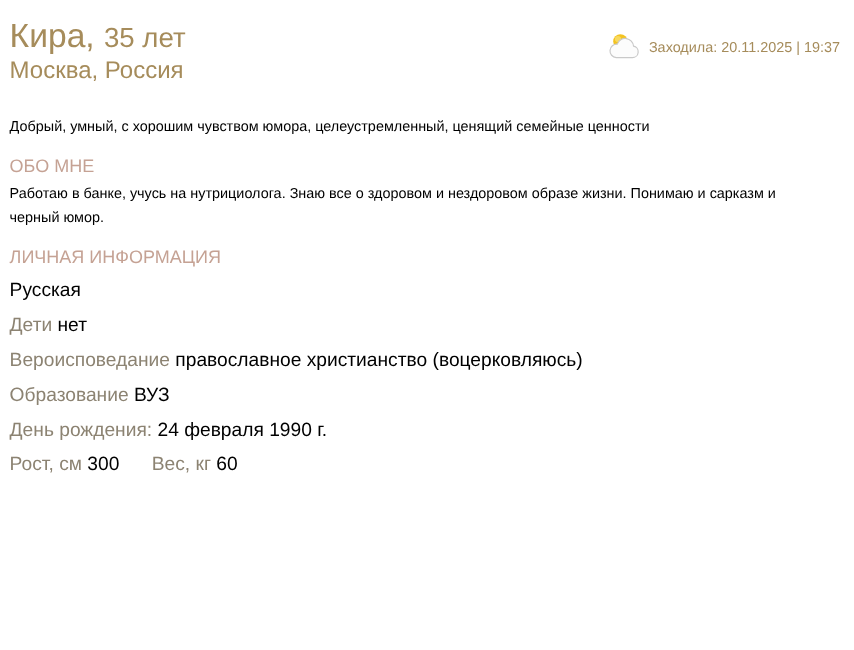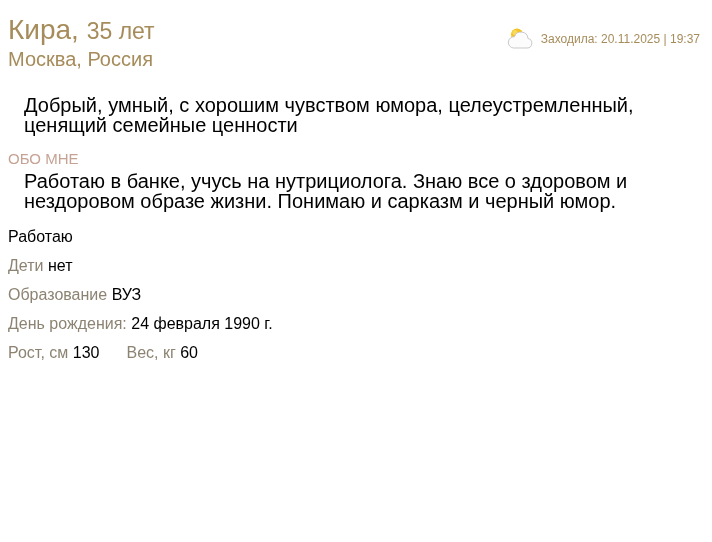"Добрый, умный, с хорошим чувством" .sec-p { font-size: 20px -> 12px; margin: 4px 0 16px 16px -> 4px 0 16px 0 }
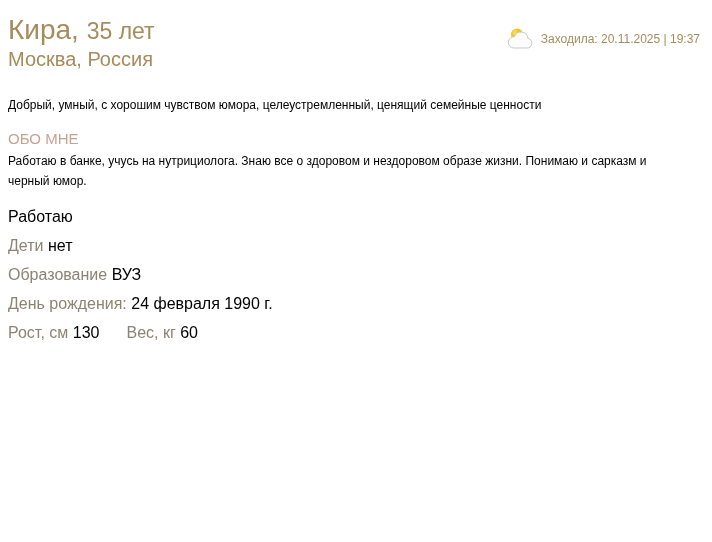"ЛИЧНАЯ ИНФОРМАЦИЯ" h2.sec-h { html: none -> <h2>ЛИЧНАЯ ИНФОРМАЦИЯ</h2> }
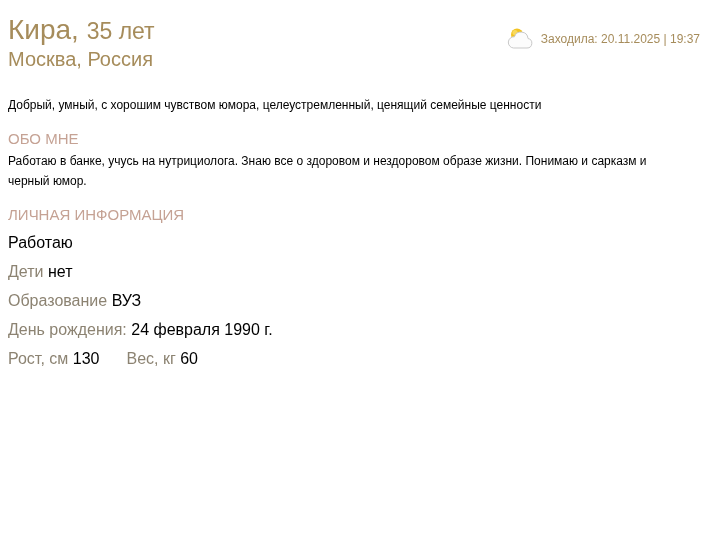"Работаю" span { text: Работаю -> Русская }
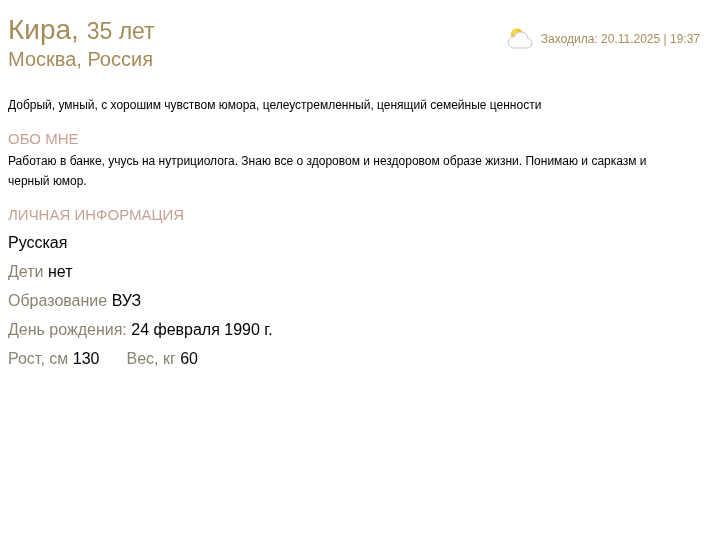"Вероисповедание православное" div.info-row { html: none -> <div> <span>Вероисповедание</span> <span>православное христианство (воцерковляюсь)</span> </div> }
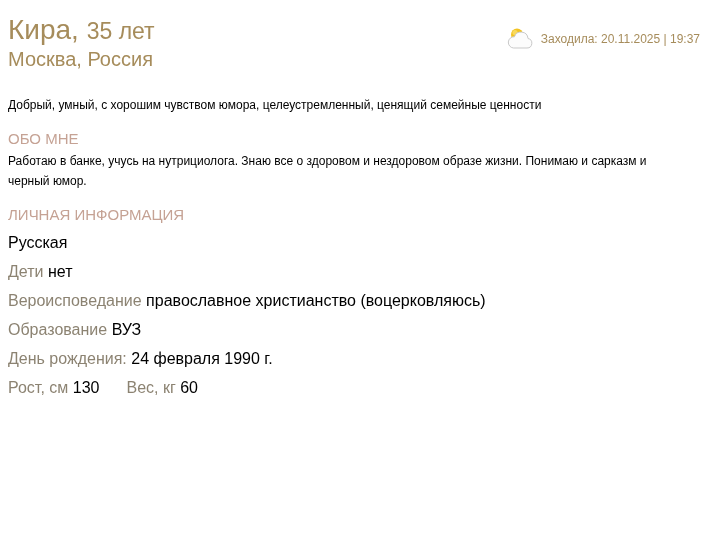"130" span { text: 130 -> 300 }
